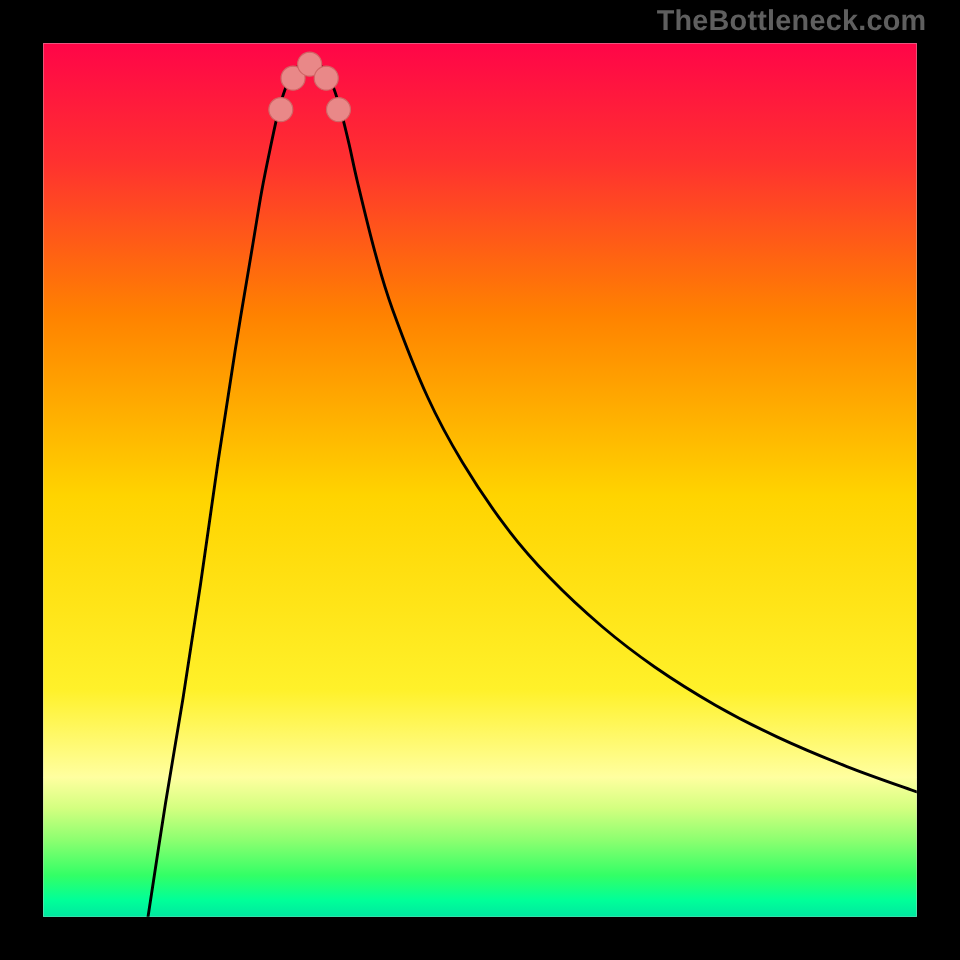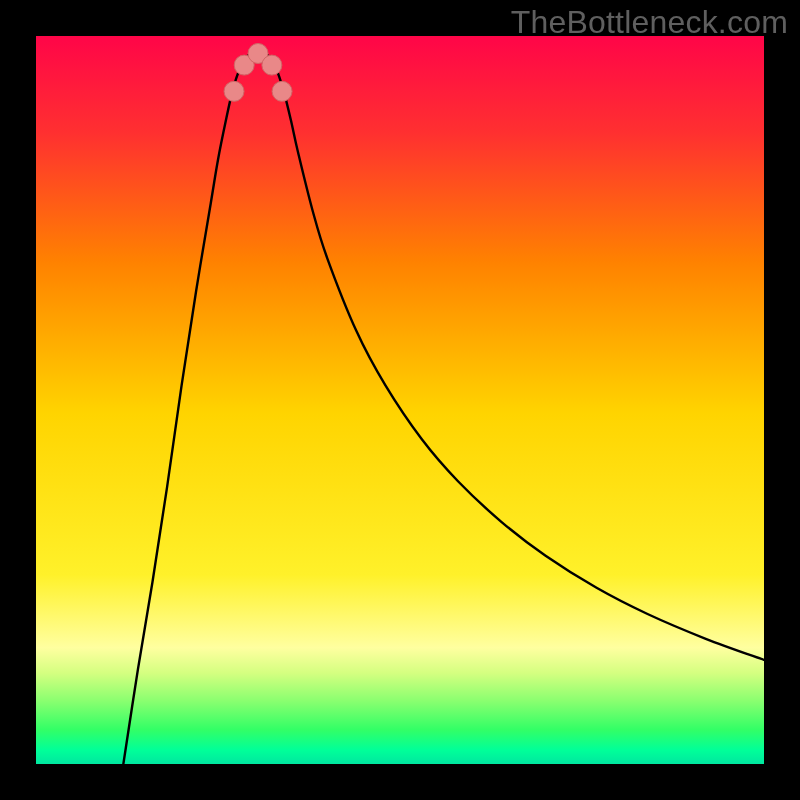"TheBottleneck.com" .watermark { font-size: 32px -> 24px; font-weight: 400 -> 700; right: 12px -> 28px }
